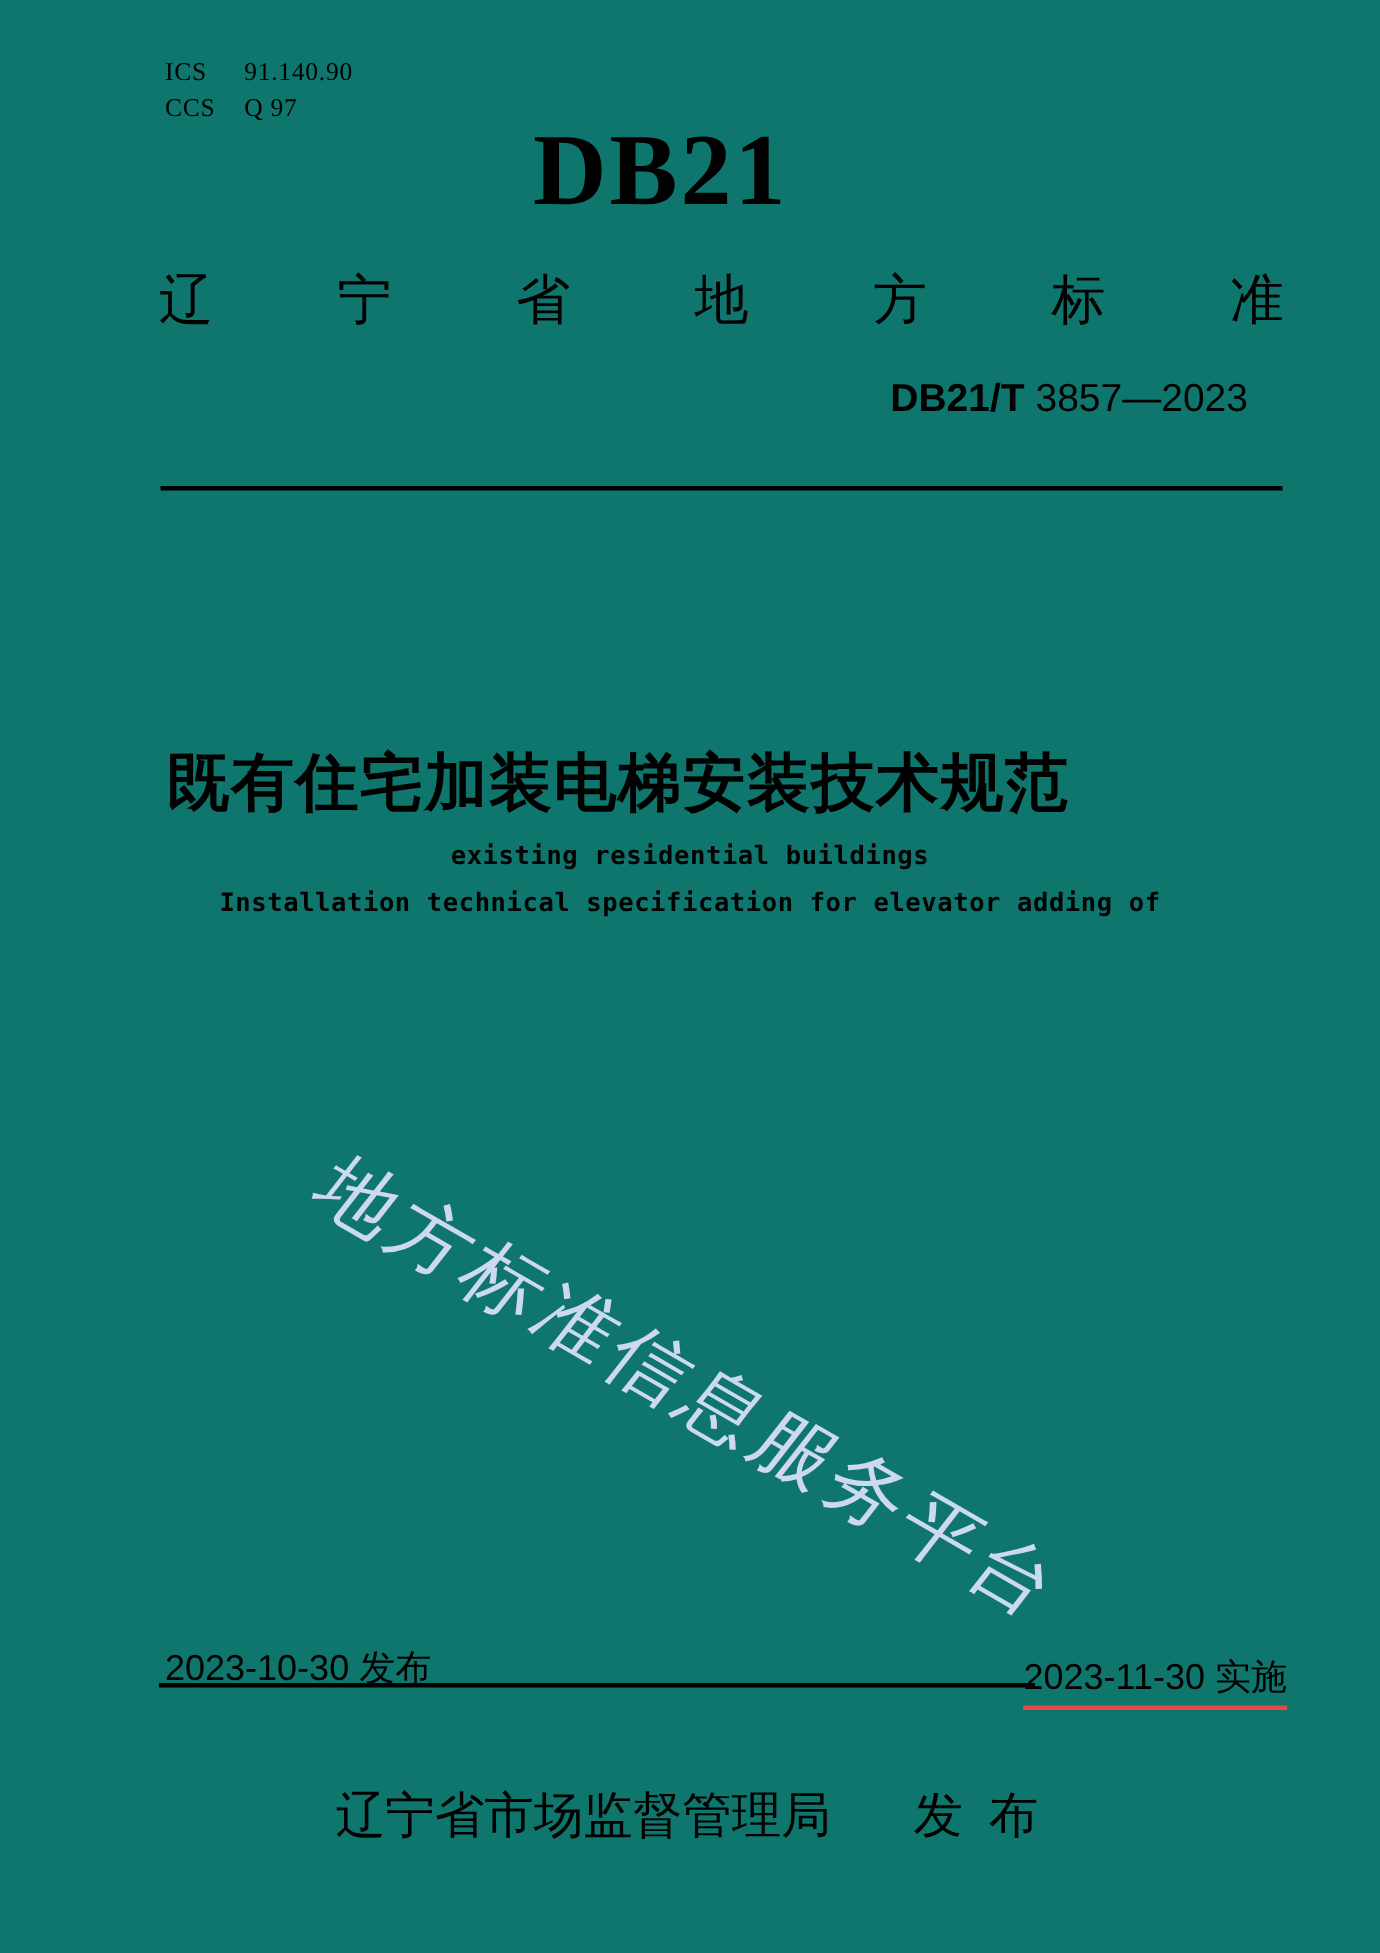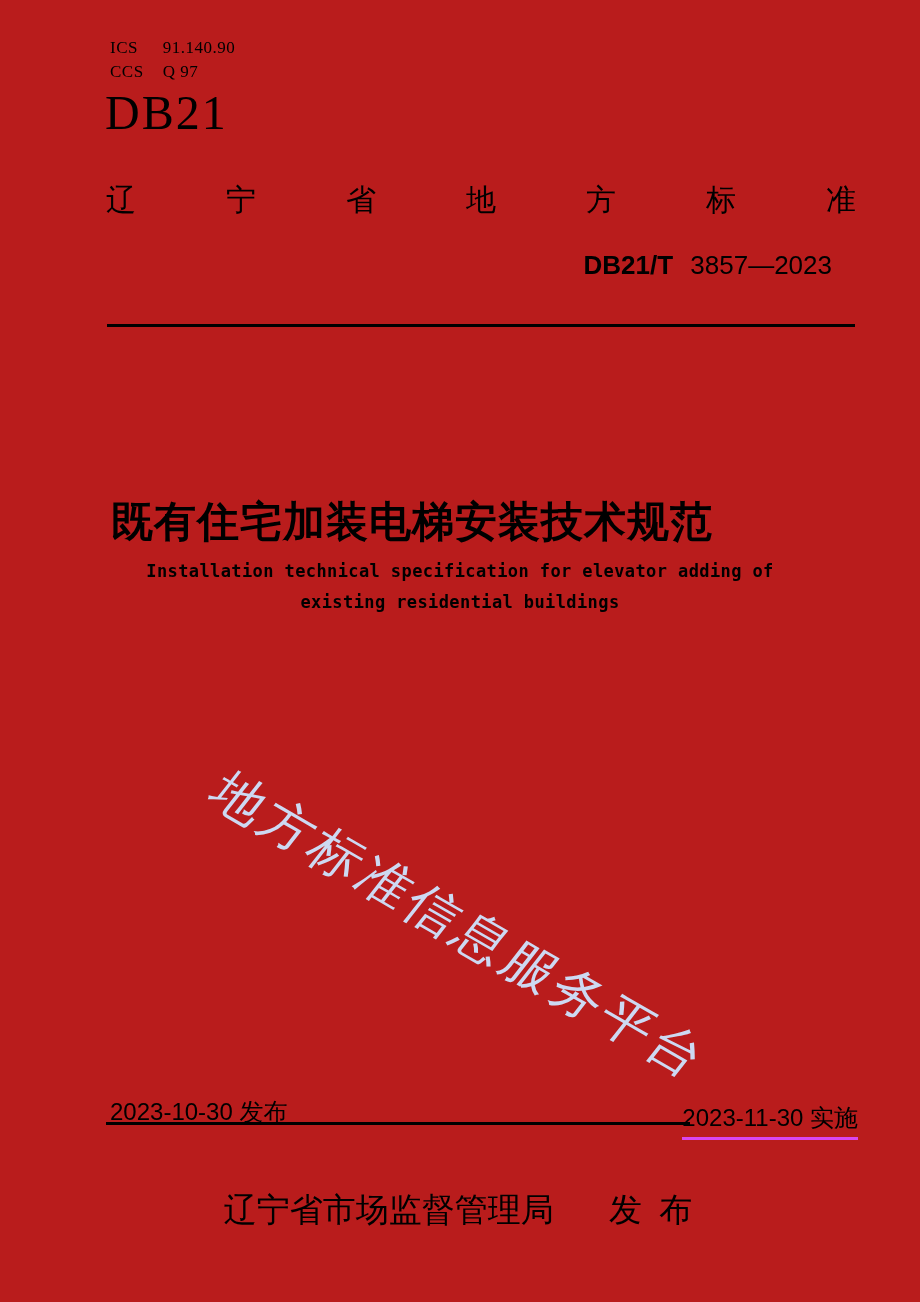"ICS 91.140.90" .page { background: #b91c1c -> #0f766e }
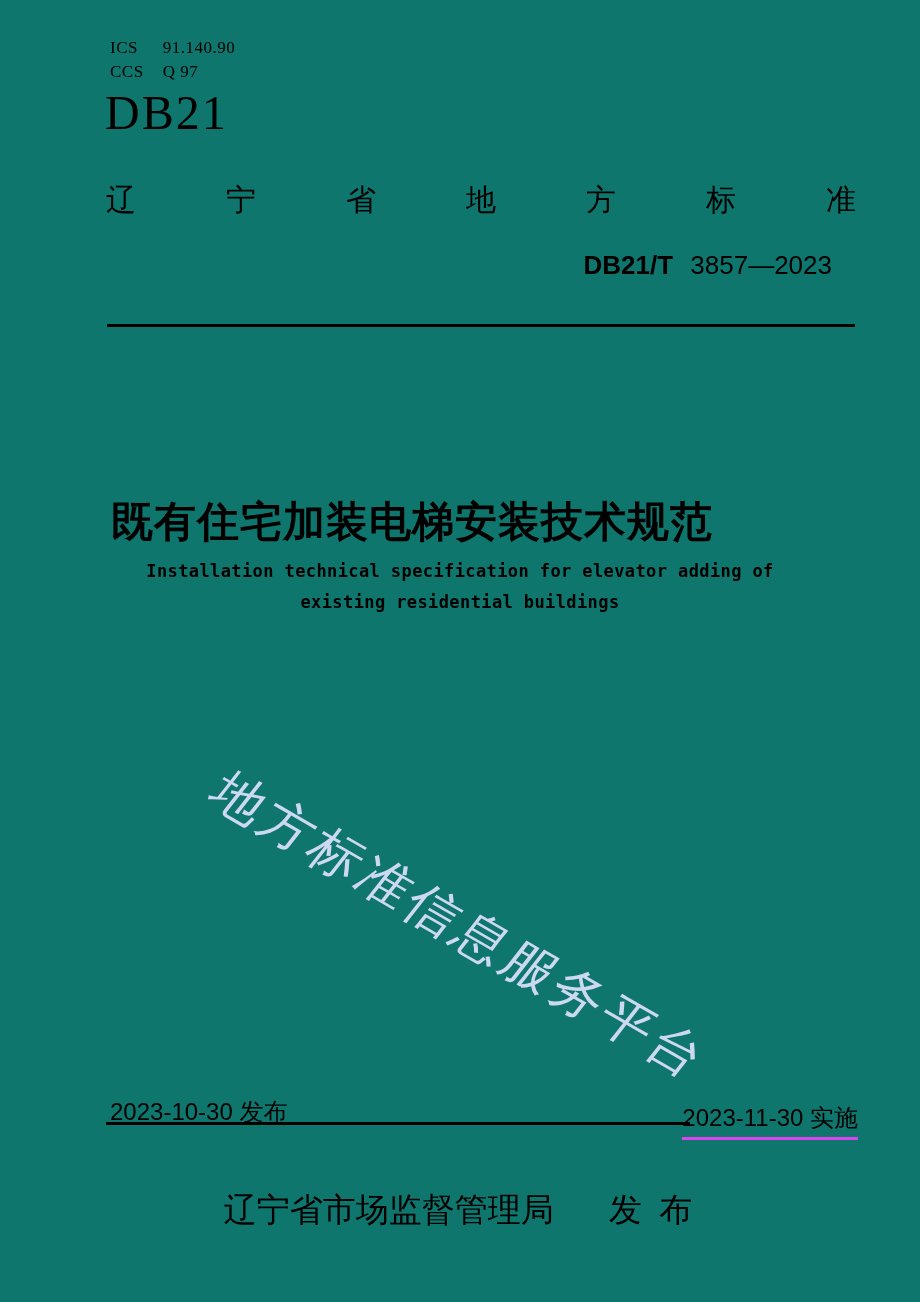"DB21" .db-logo { font-size: 48px -> 68px; font-weight: normal -> bold; text-align: left -> center }
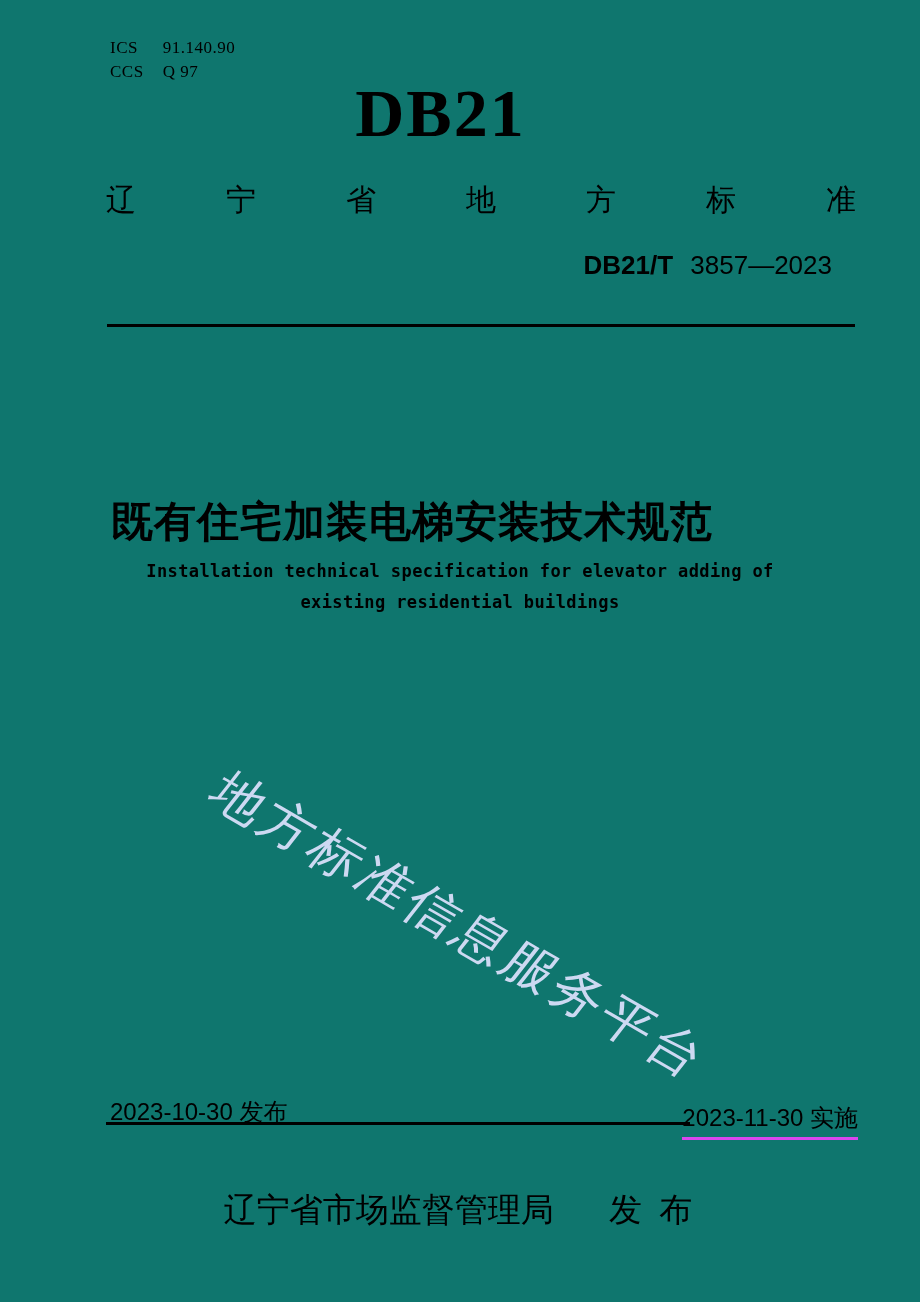"辽宁省地方标准" .province-row { font-size: 30px -> 36px }
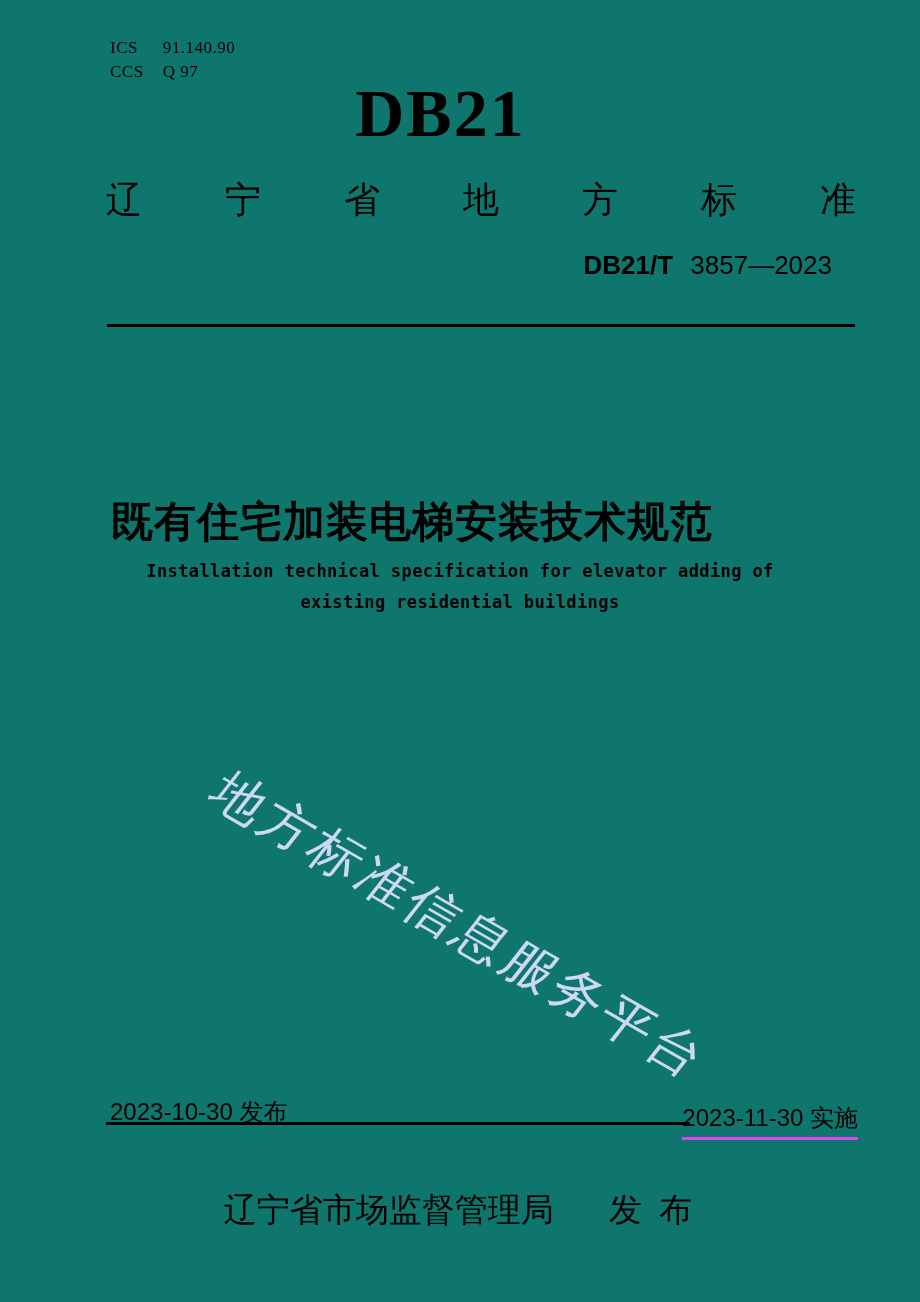"3857—2023" .std-code .code-number { margin-left: 10px -> none }
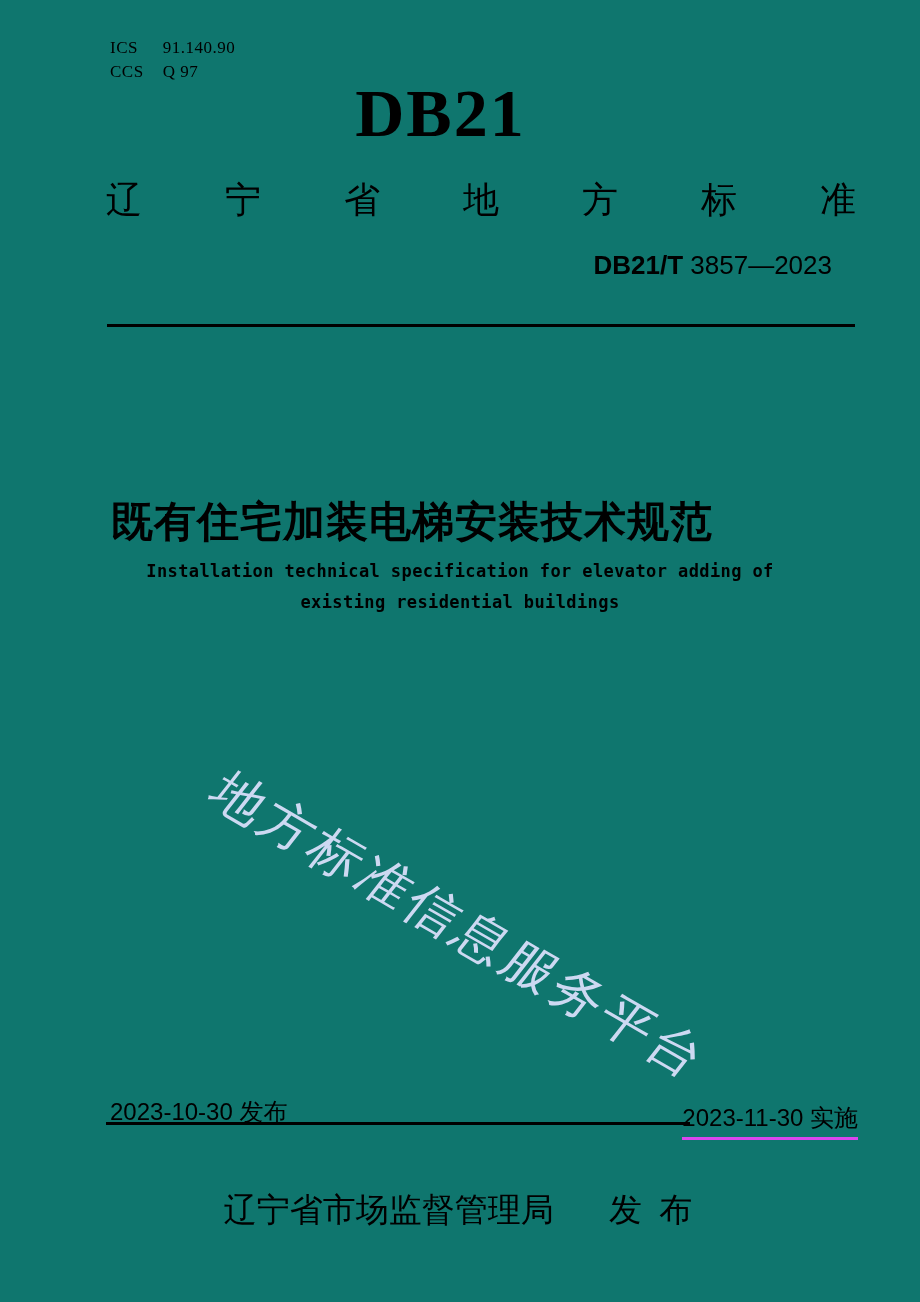"Installation technical specification for" div { order: before "existing residential buildings" -> after "existing residential buildings" }
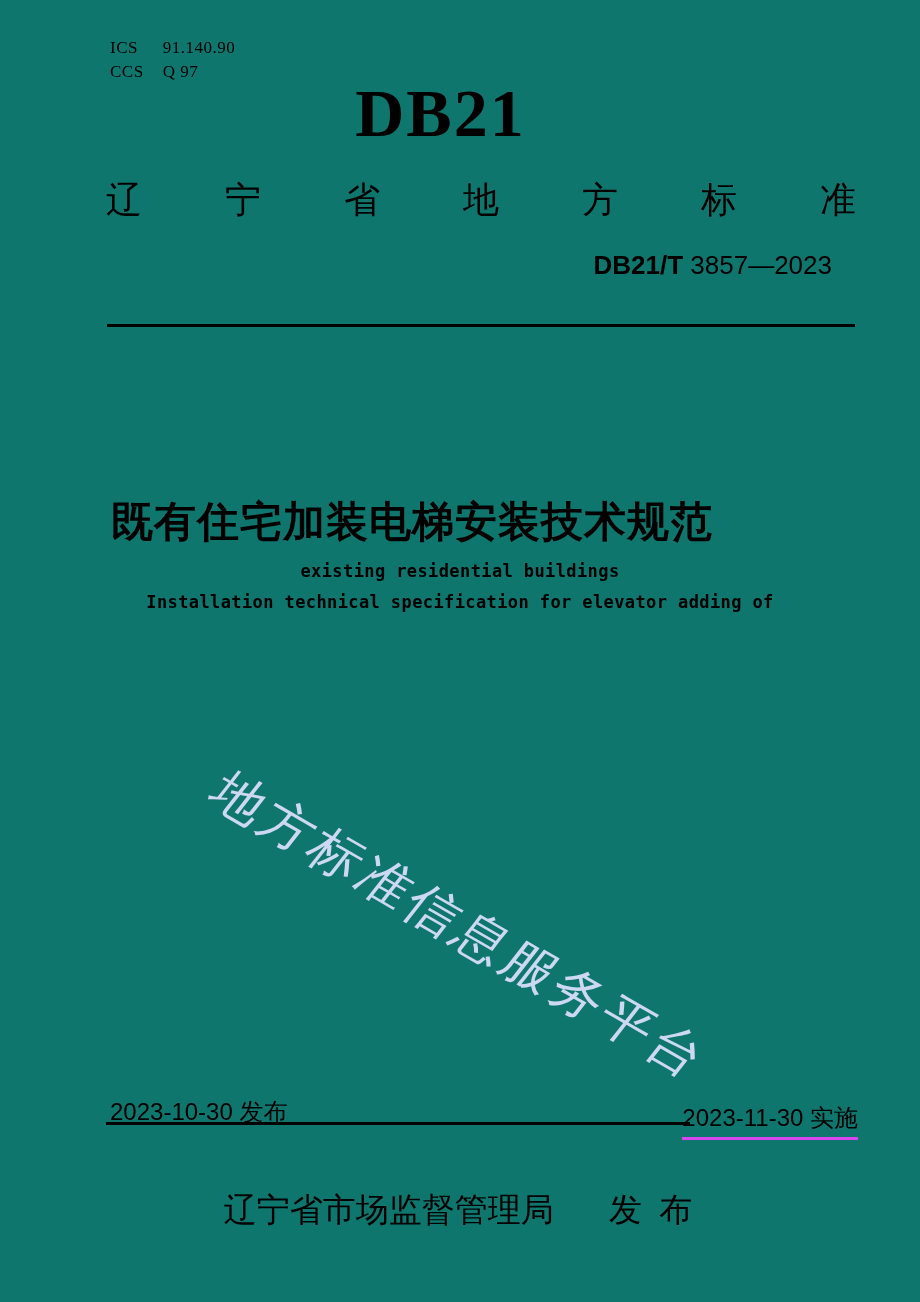"2023-11-30 实施" .implement-date { border-bottom: 3px solid #d946ef -> 3px solid #ef4444 }
